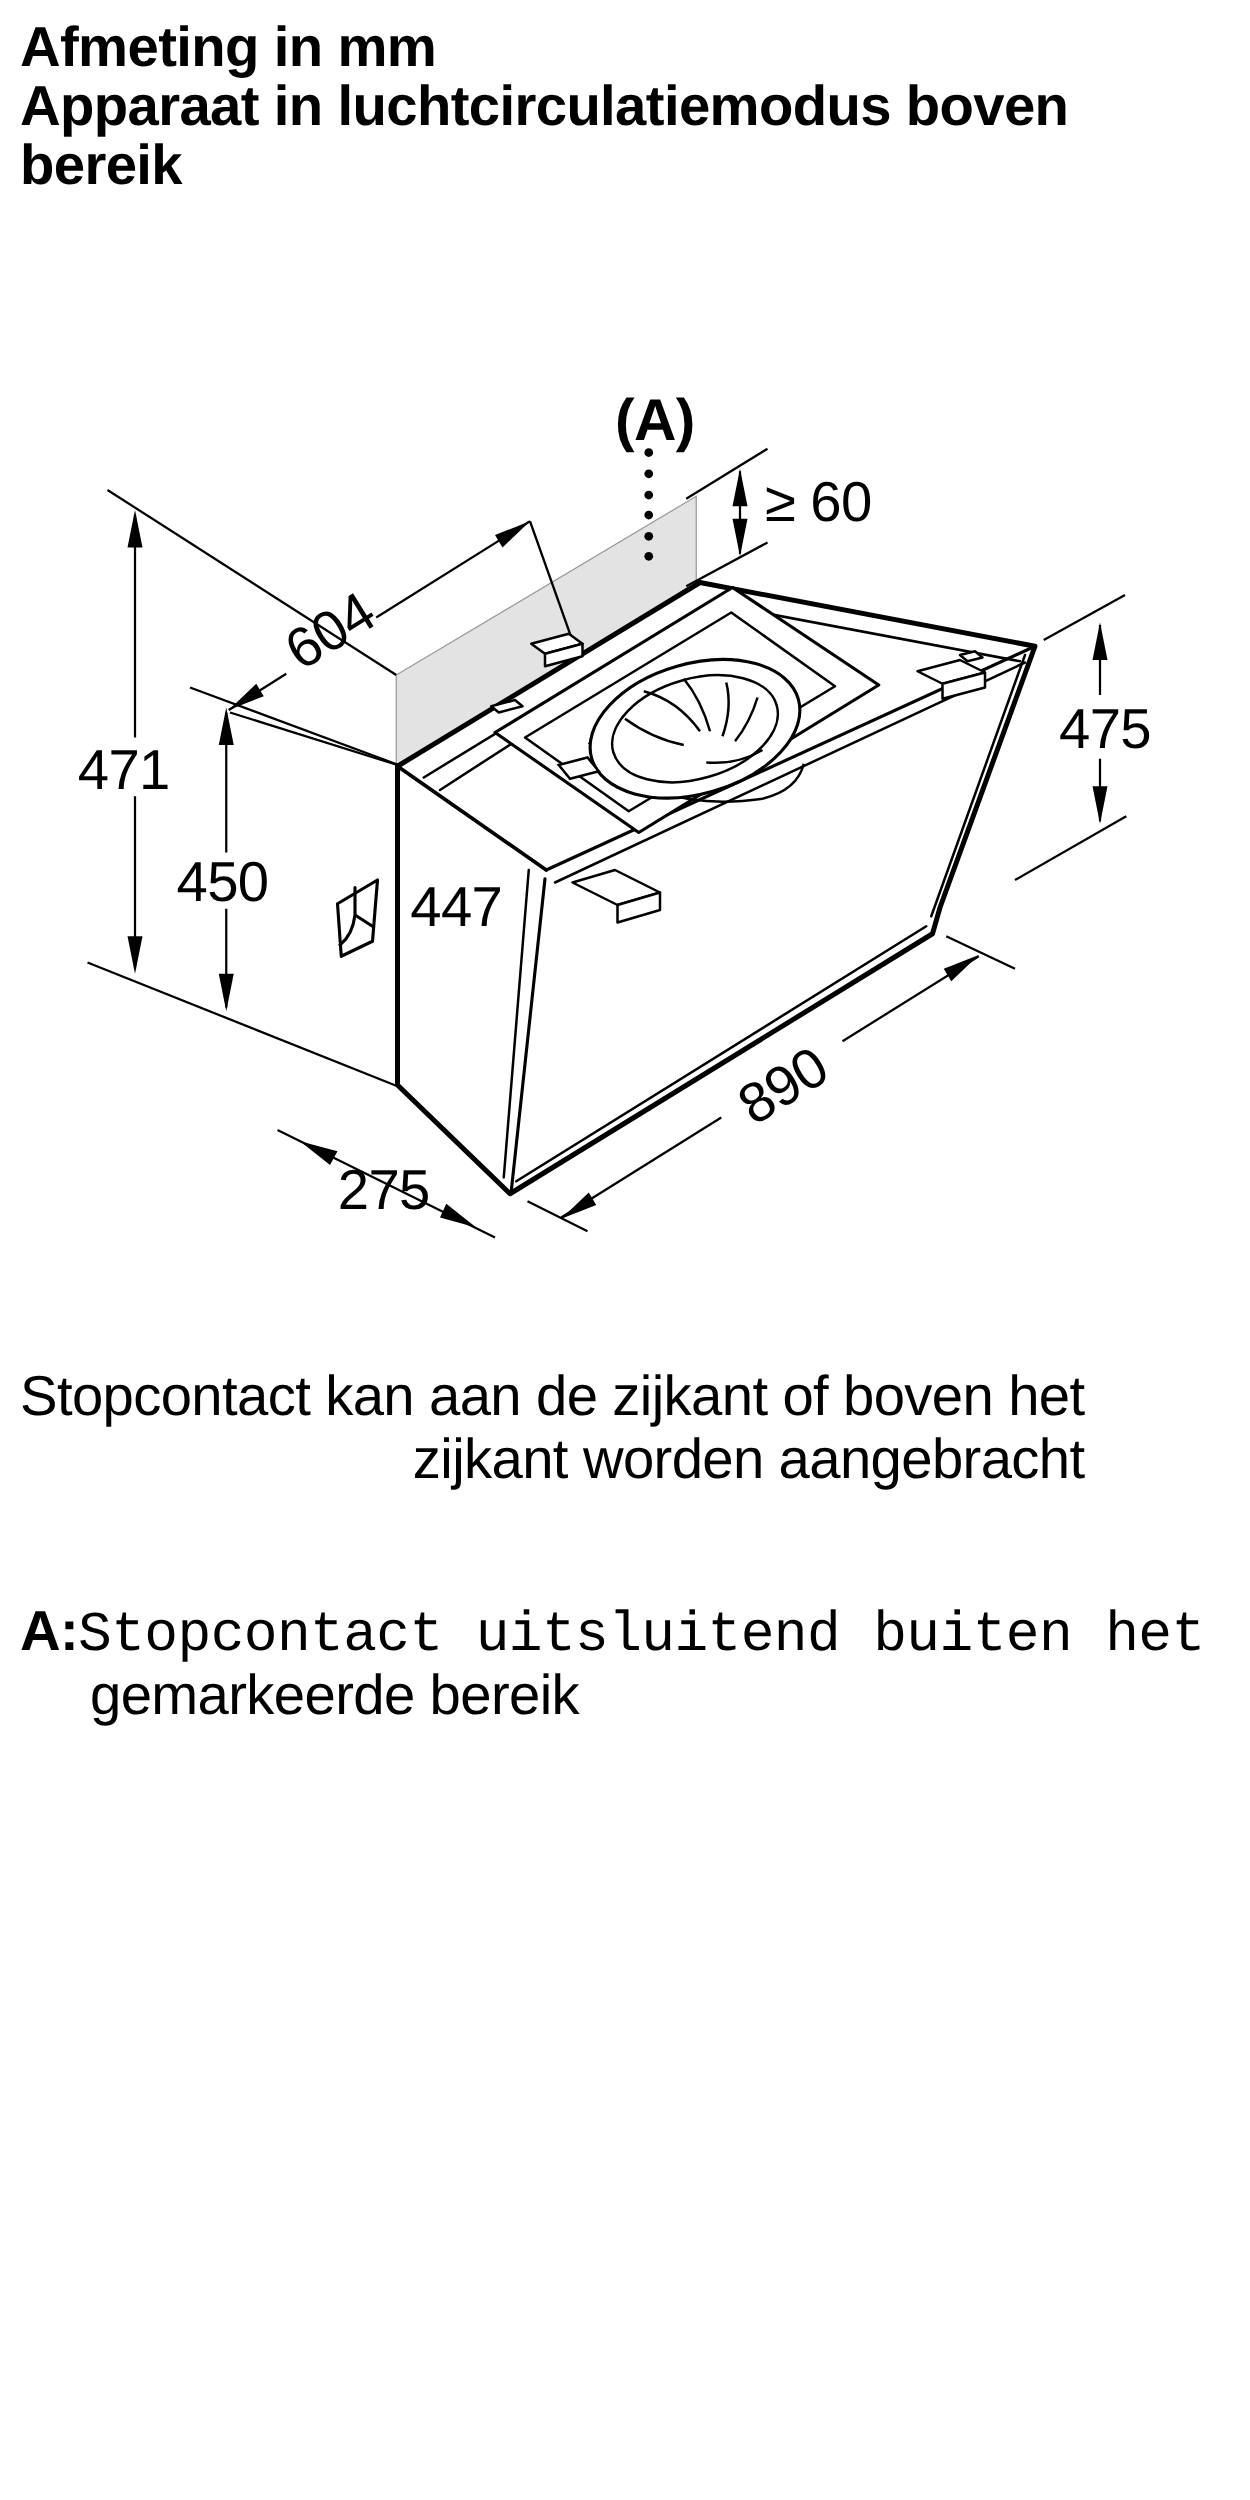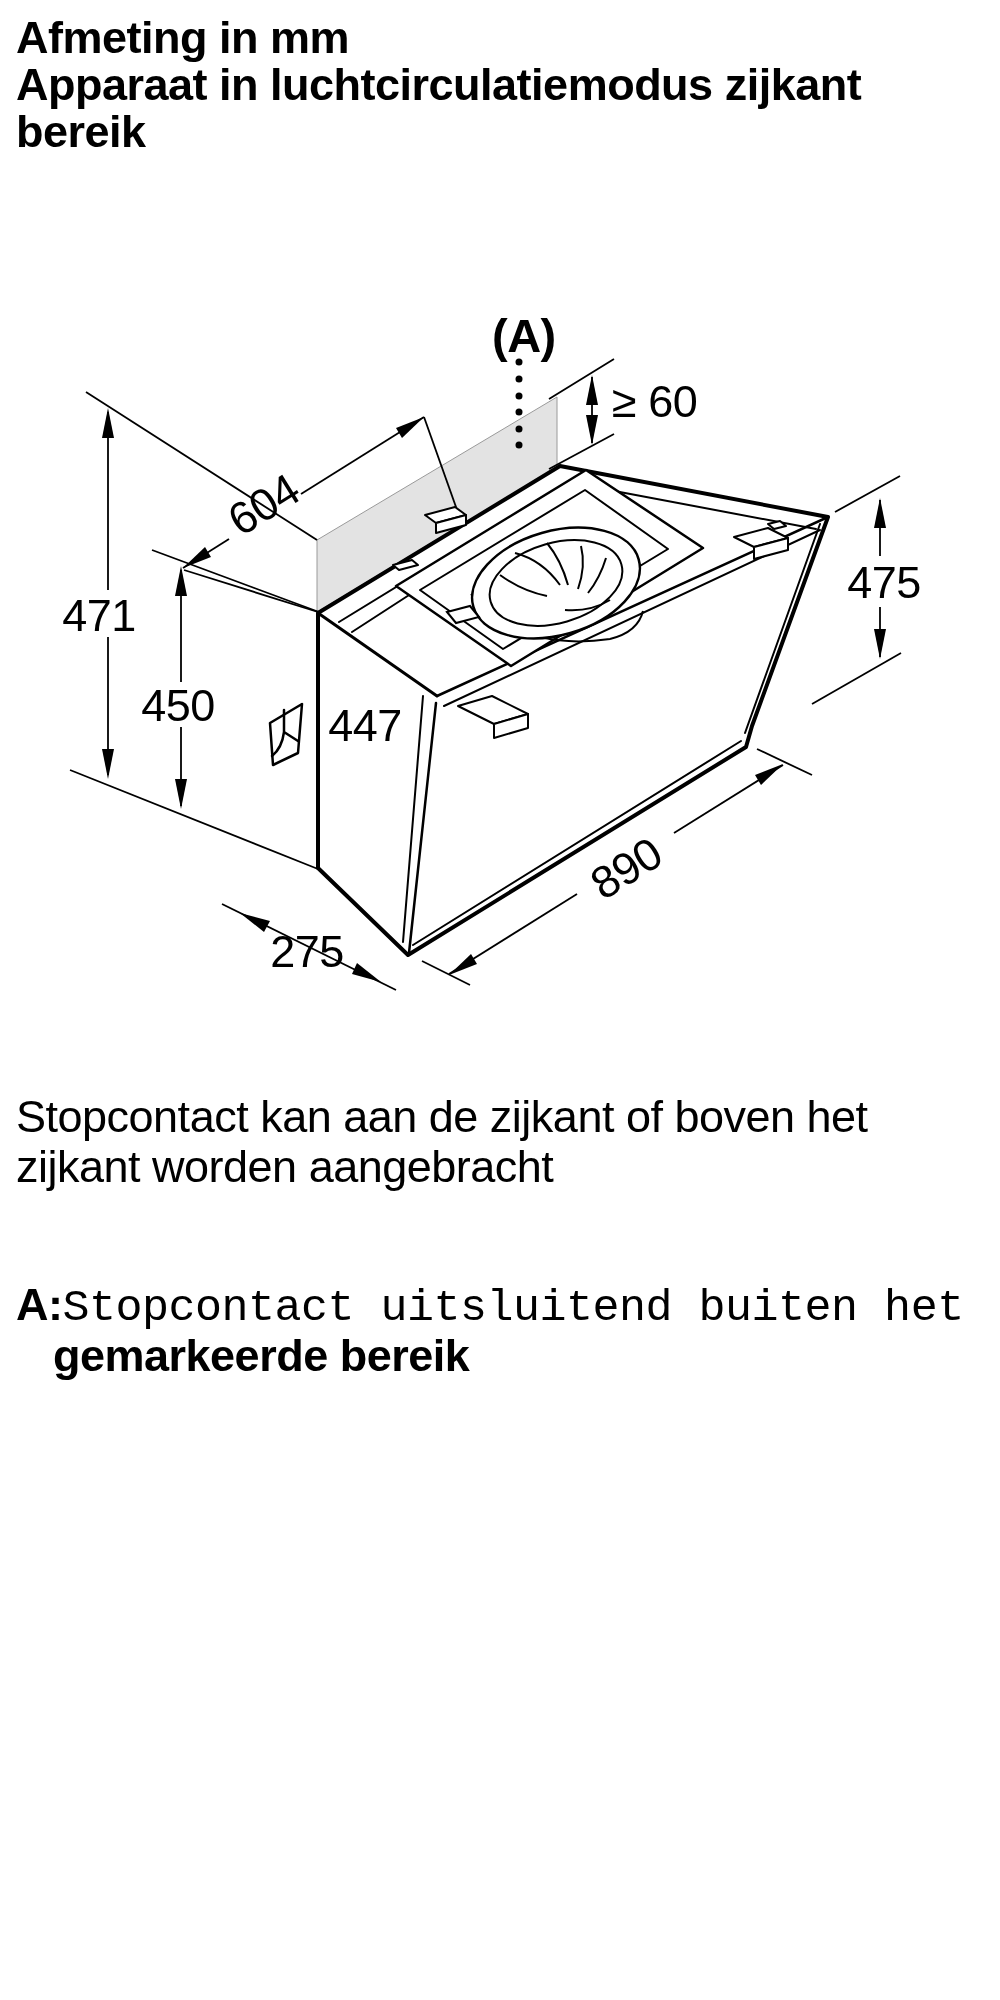"Apparaat in luchtcirculatiemodus zijkant" div.main { text: zijkant -> boven }
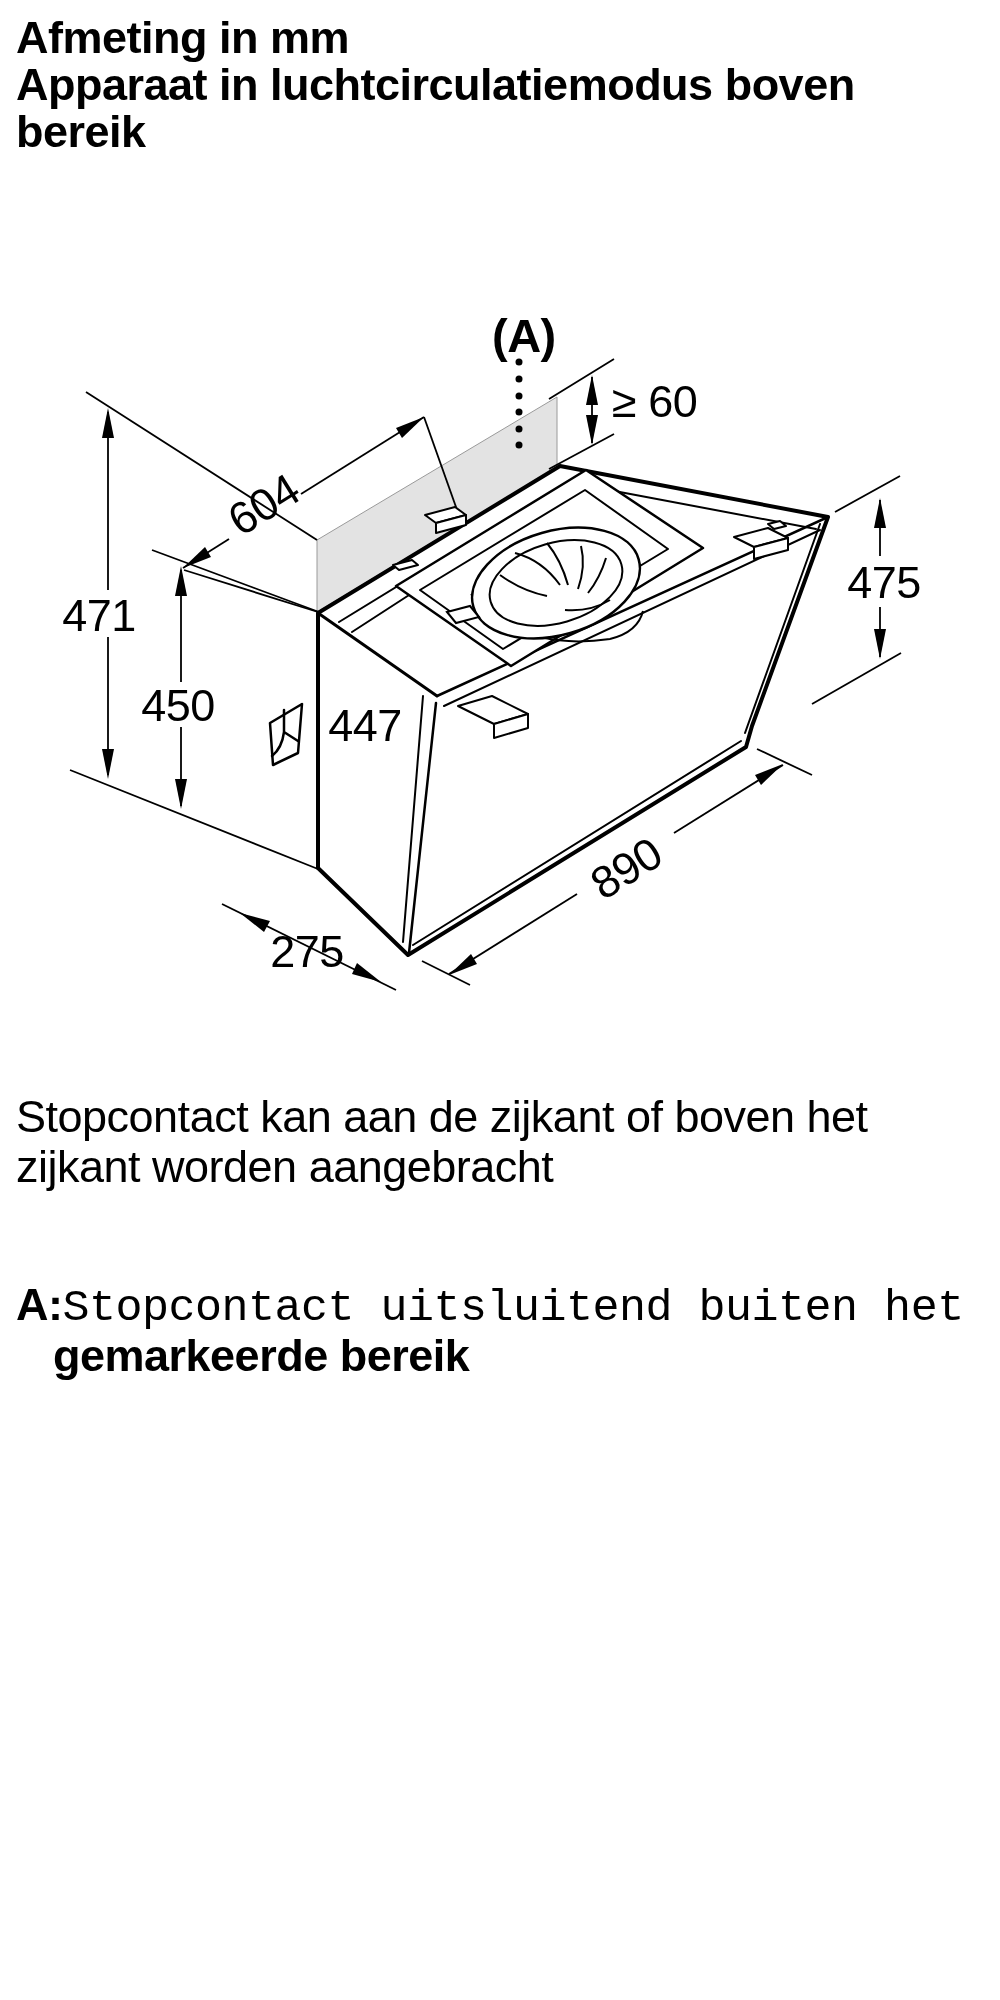"Stopcontact kan aan de zijkant" #note1 { text-align: none -> right }
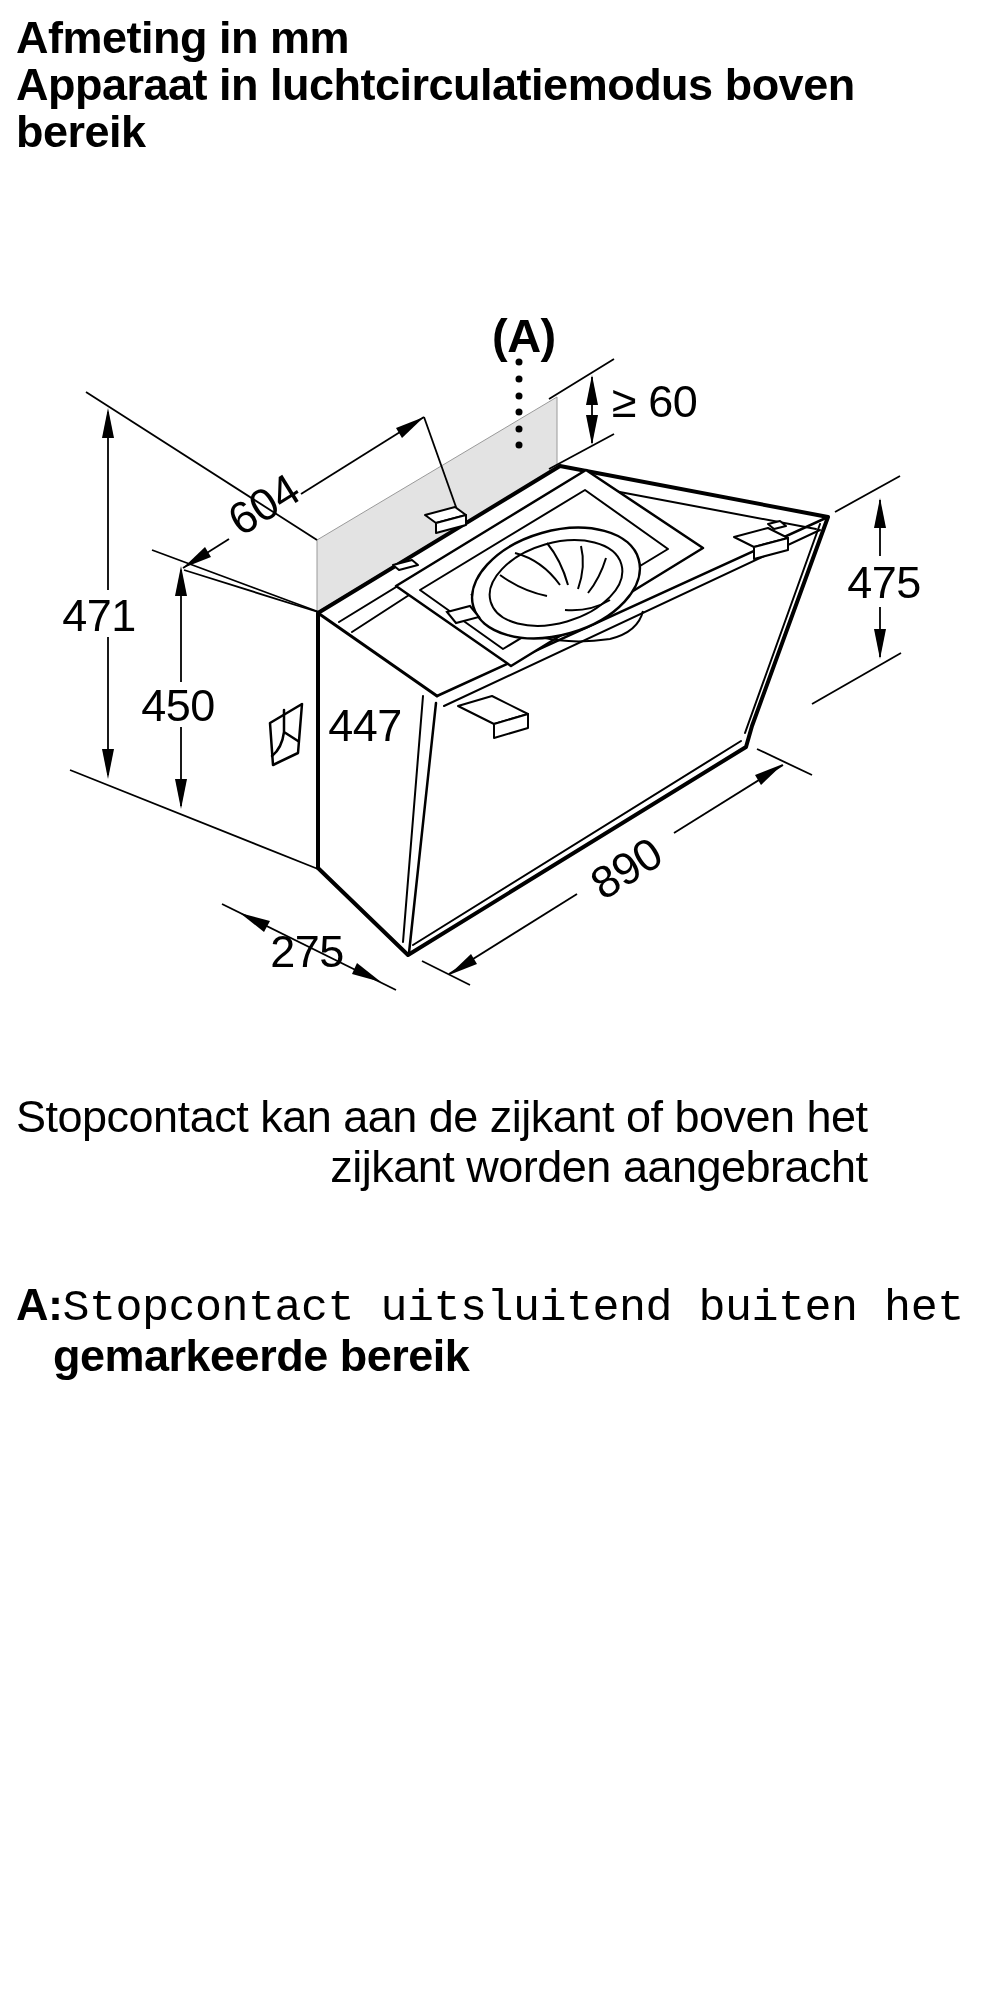"gemarkeerde bereik" #note2 .l2 { font-weight: bold -> none; margin-left: 37px -> 56px }
